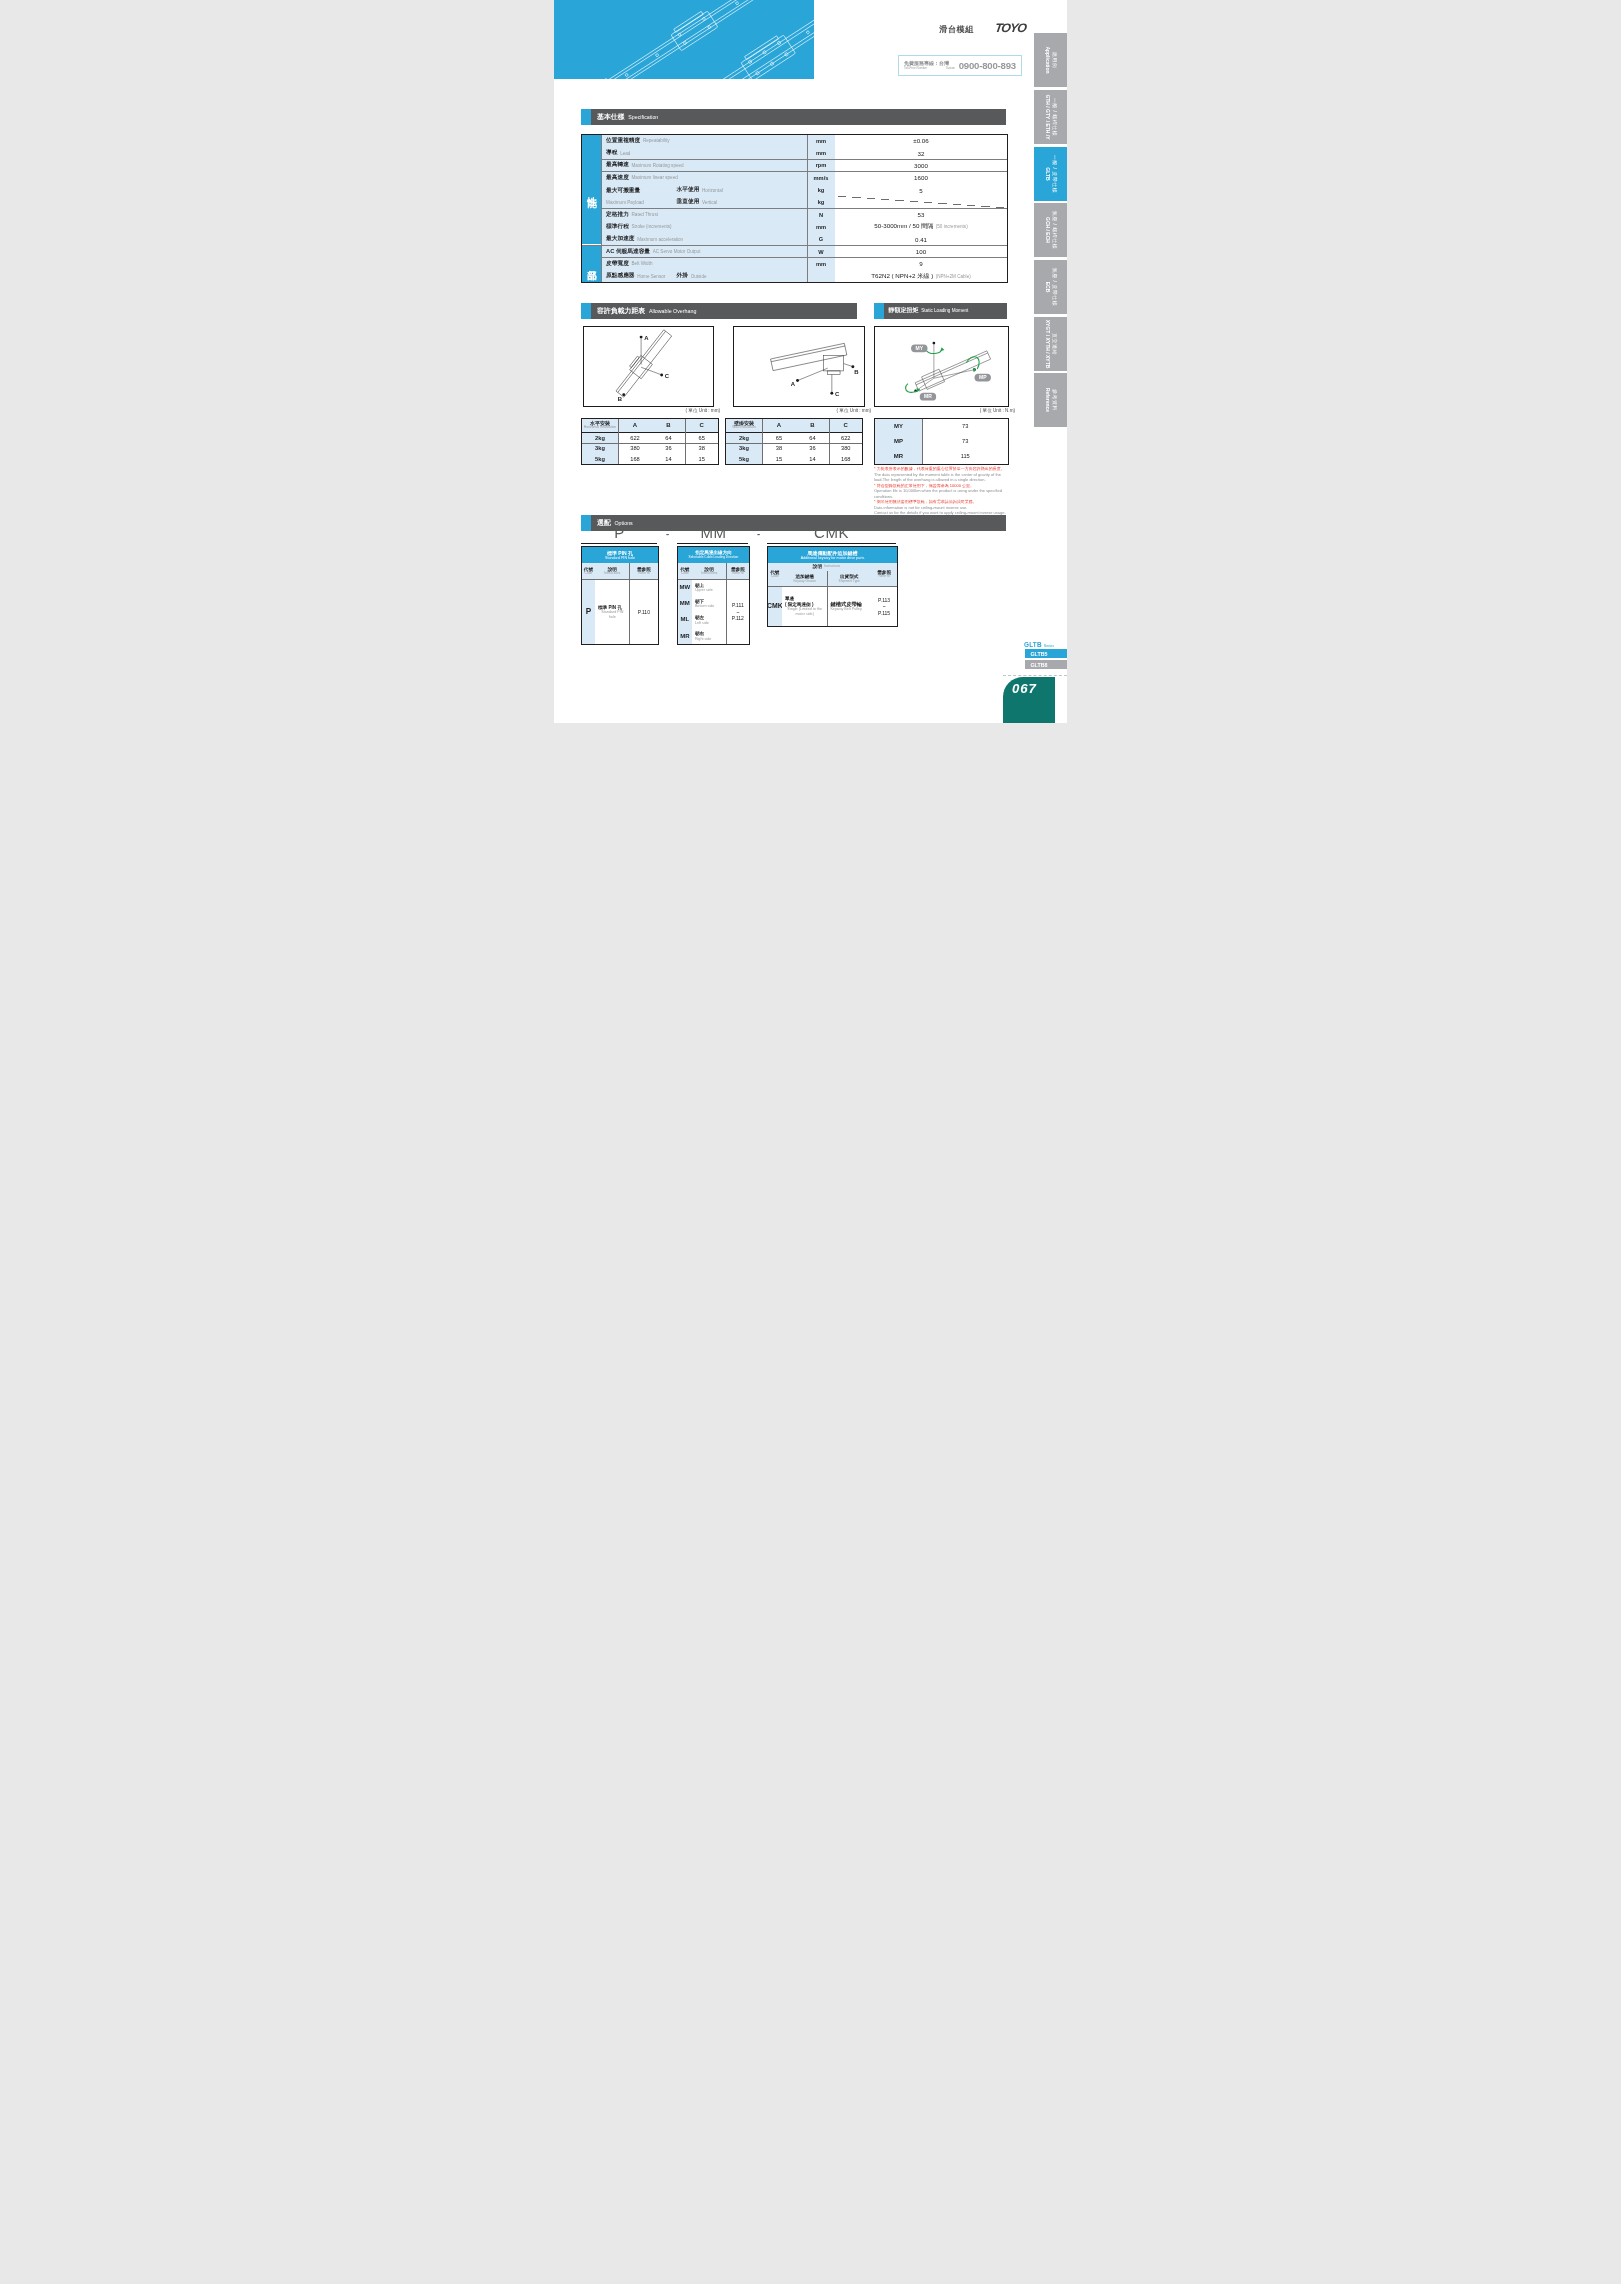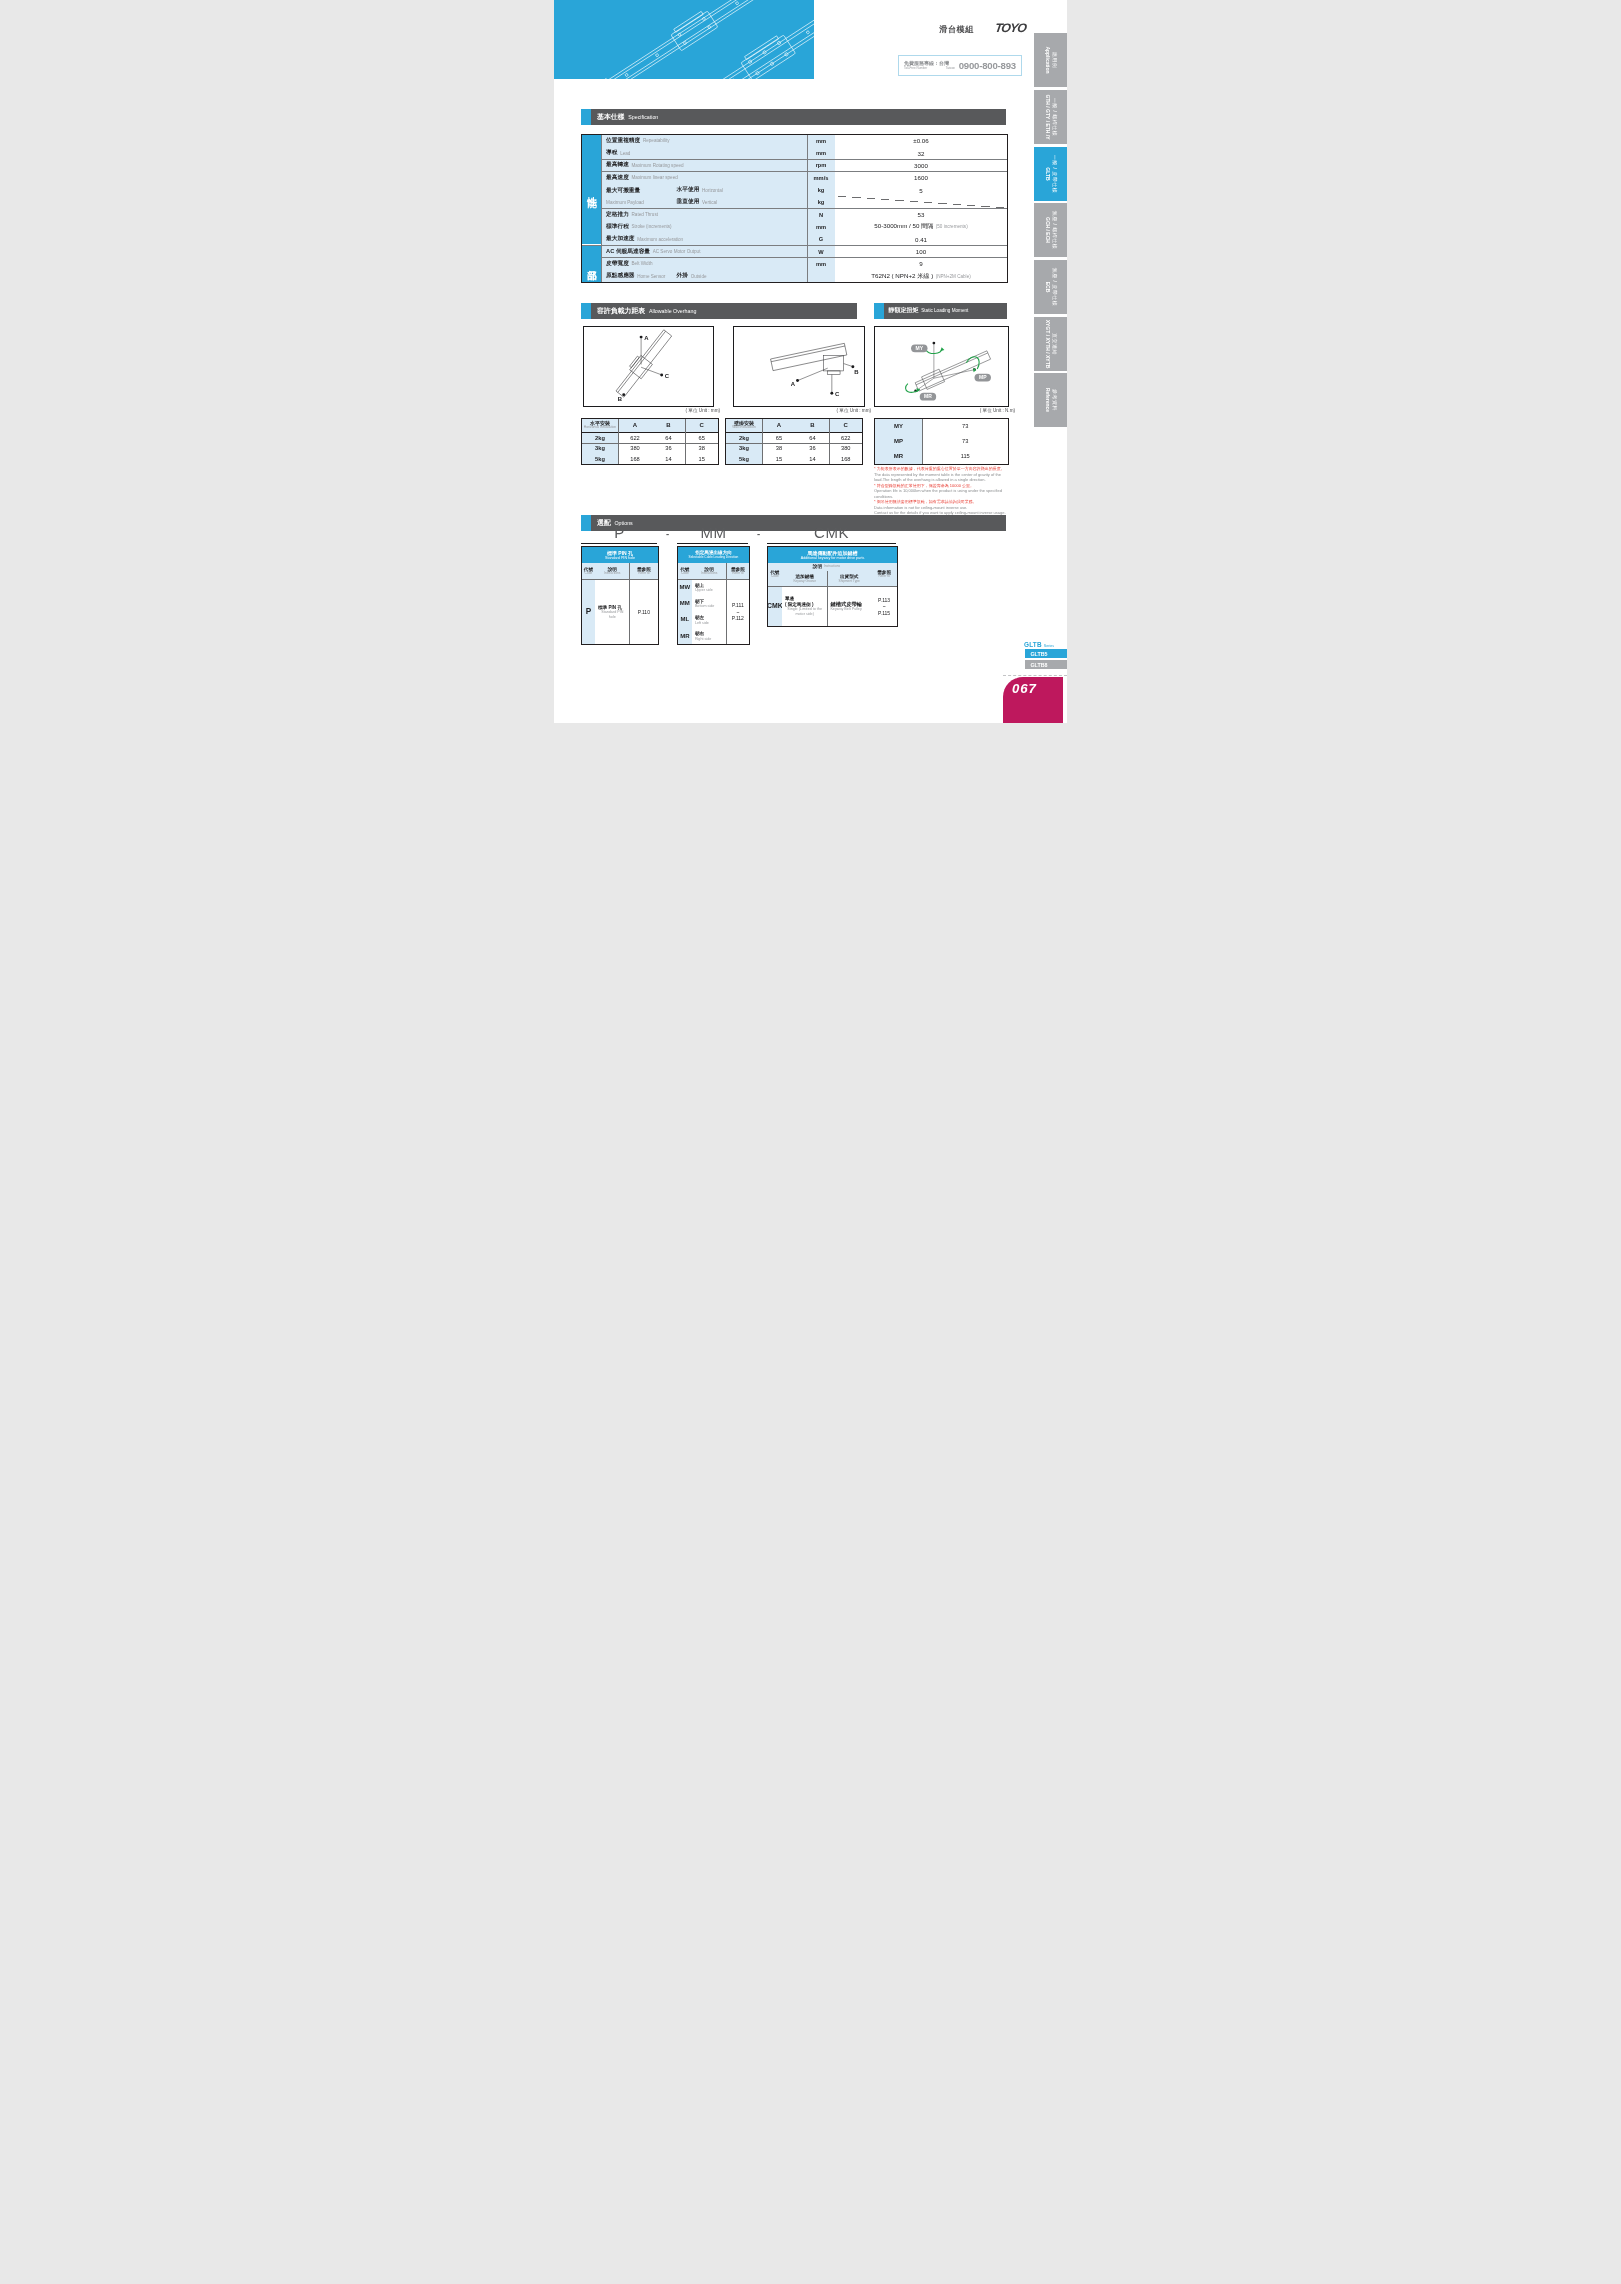"067" .corner { background: #be185d -> #0f766e; padding-left: 8px -> none }
